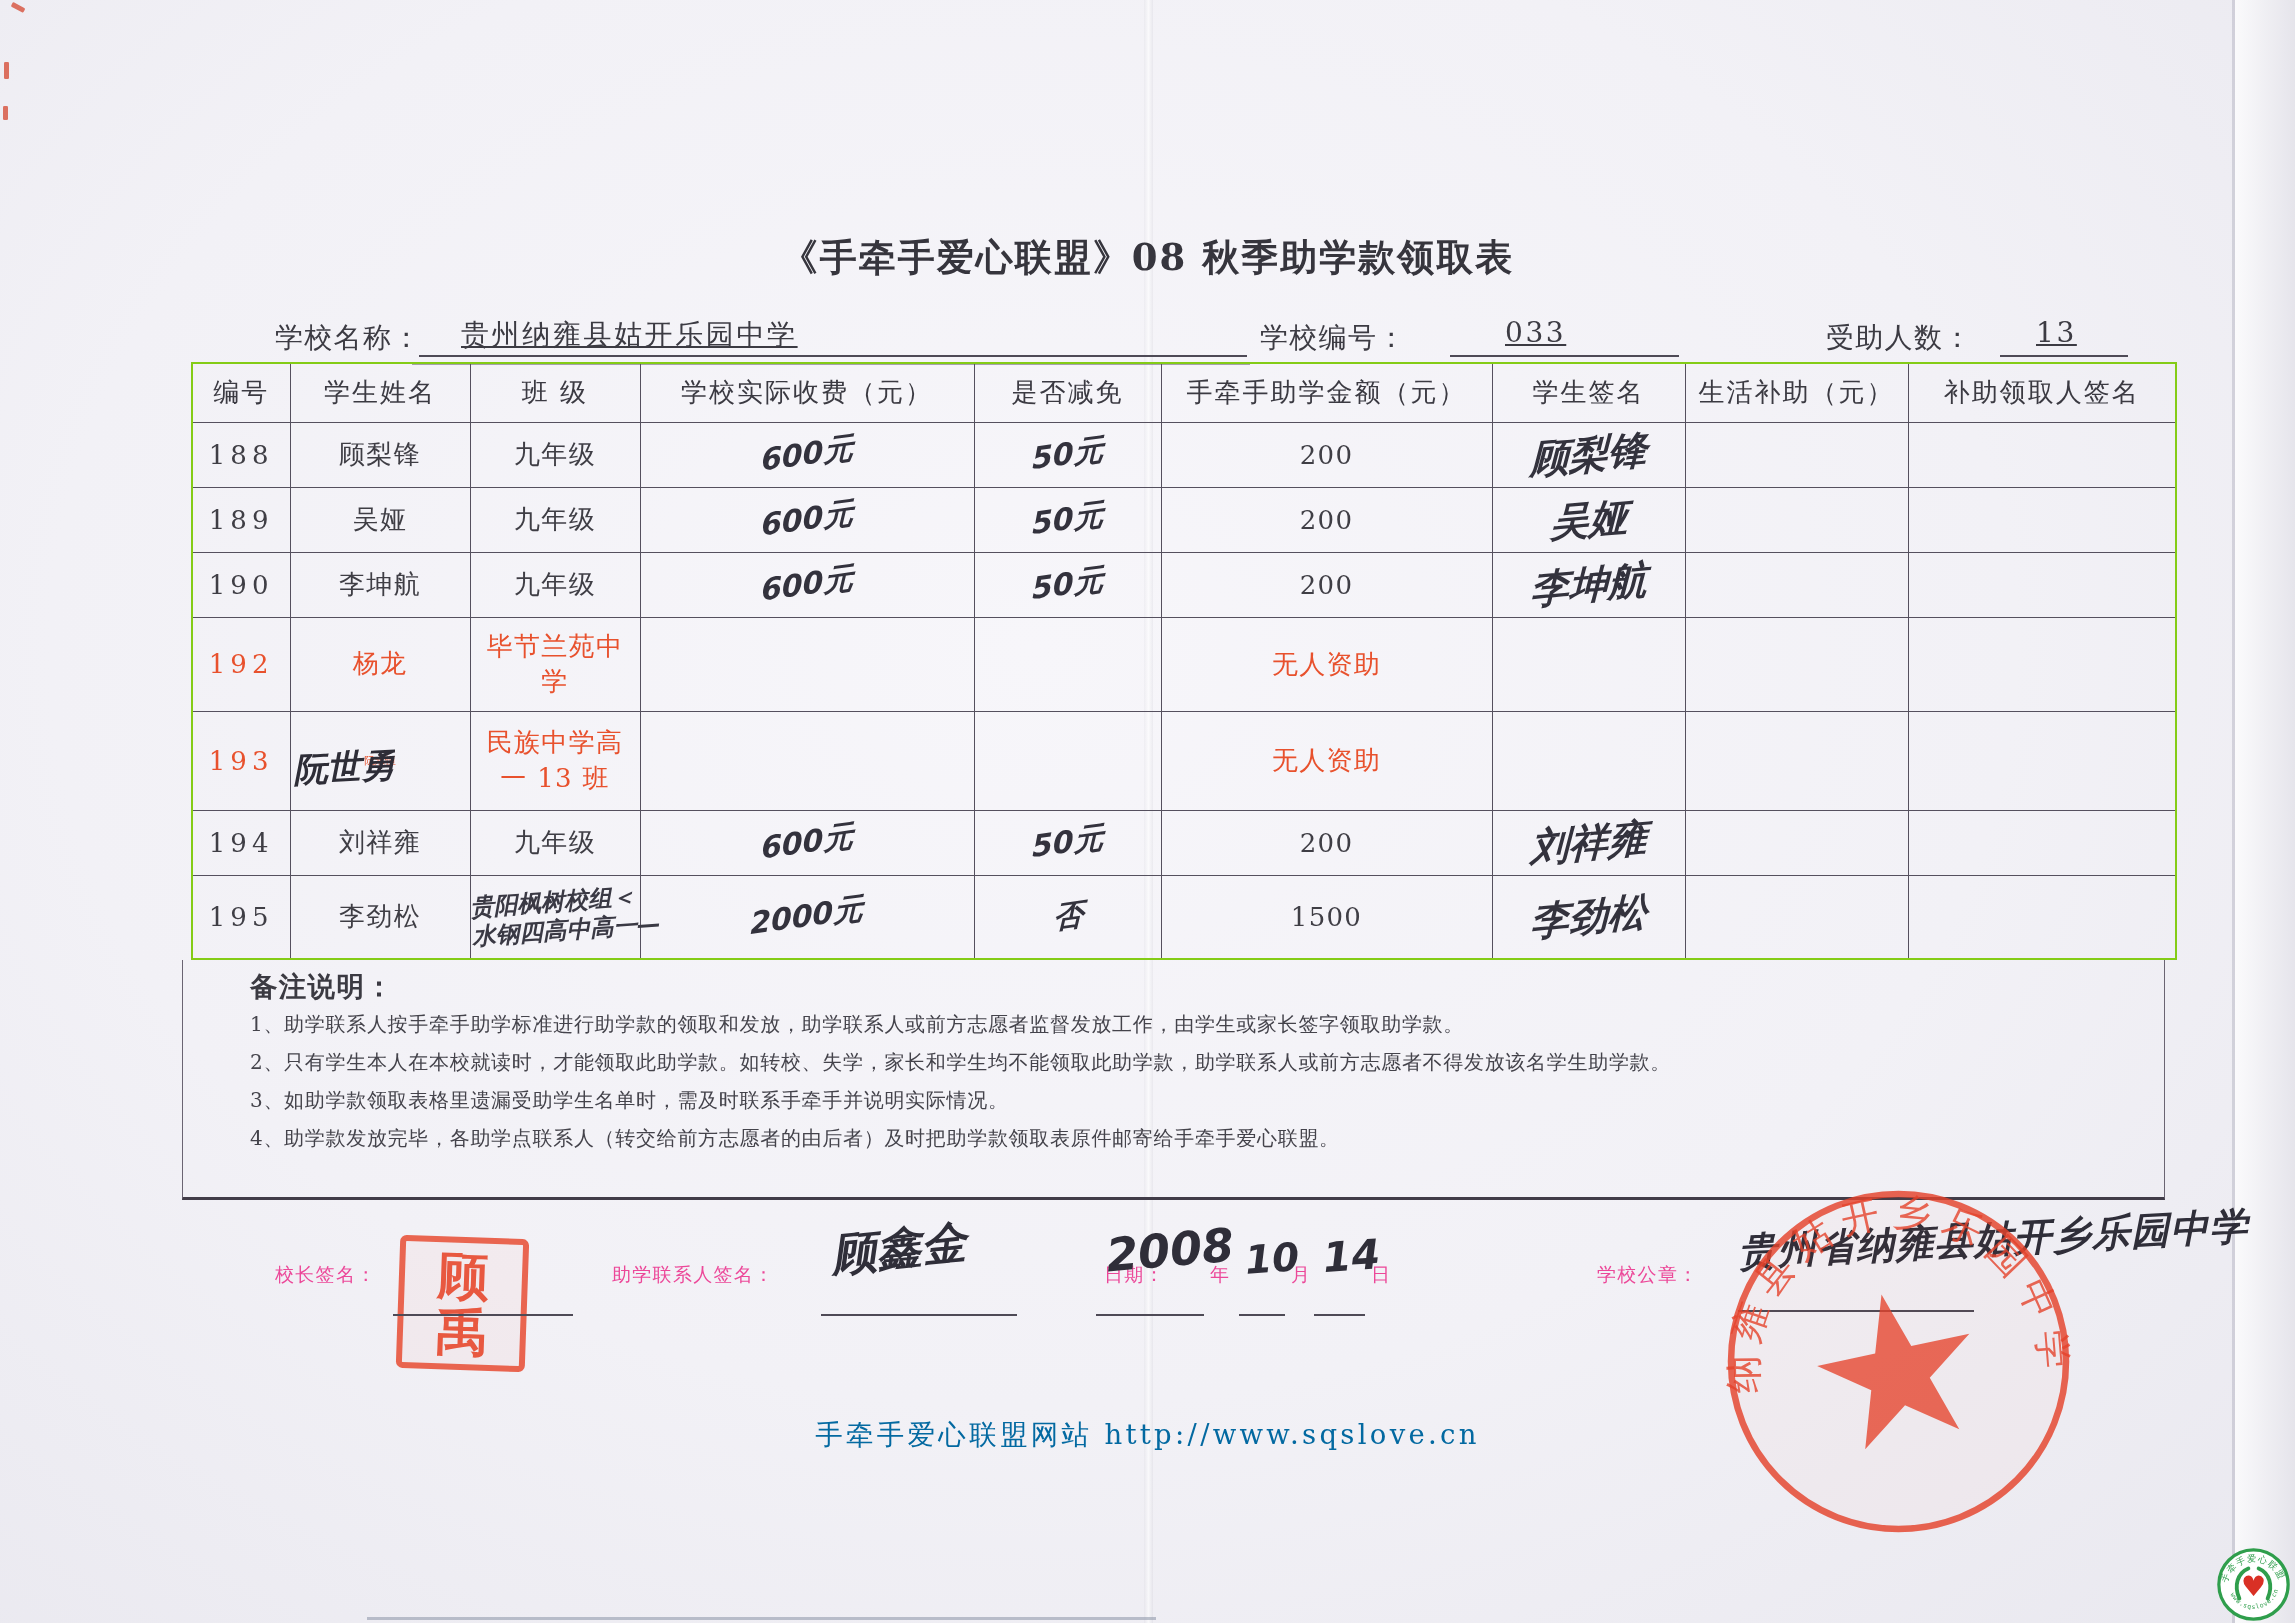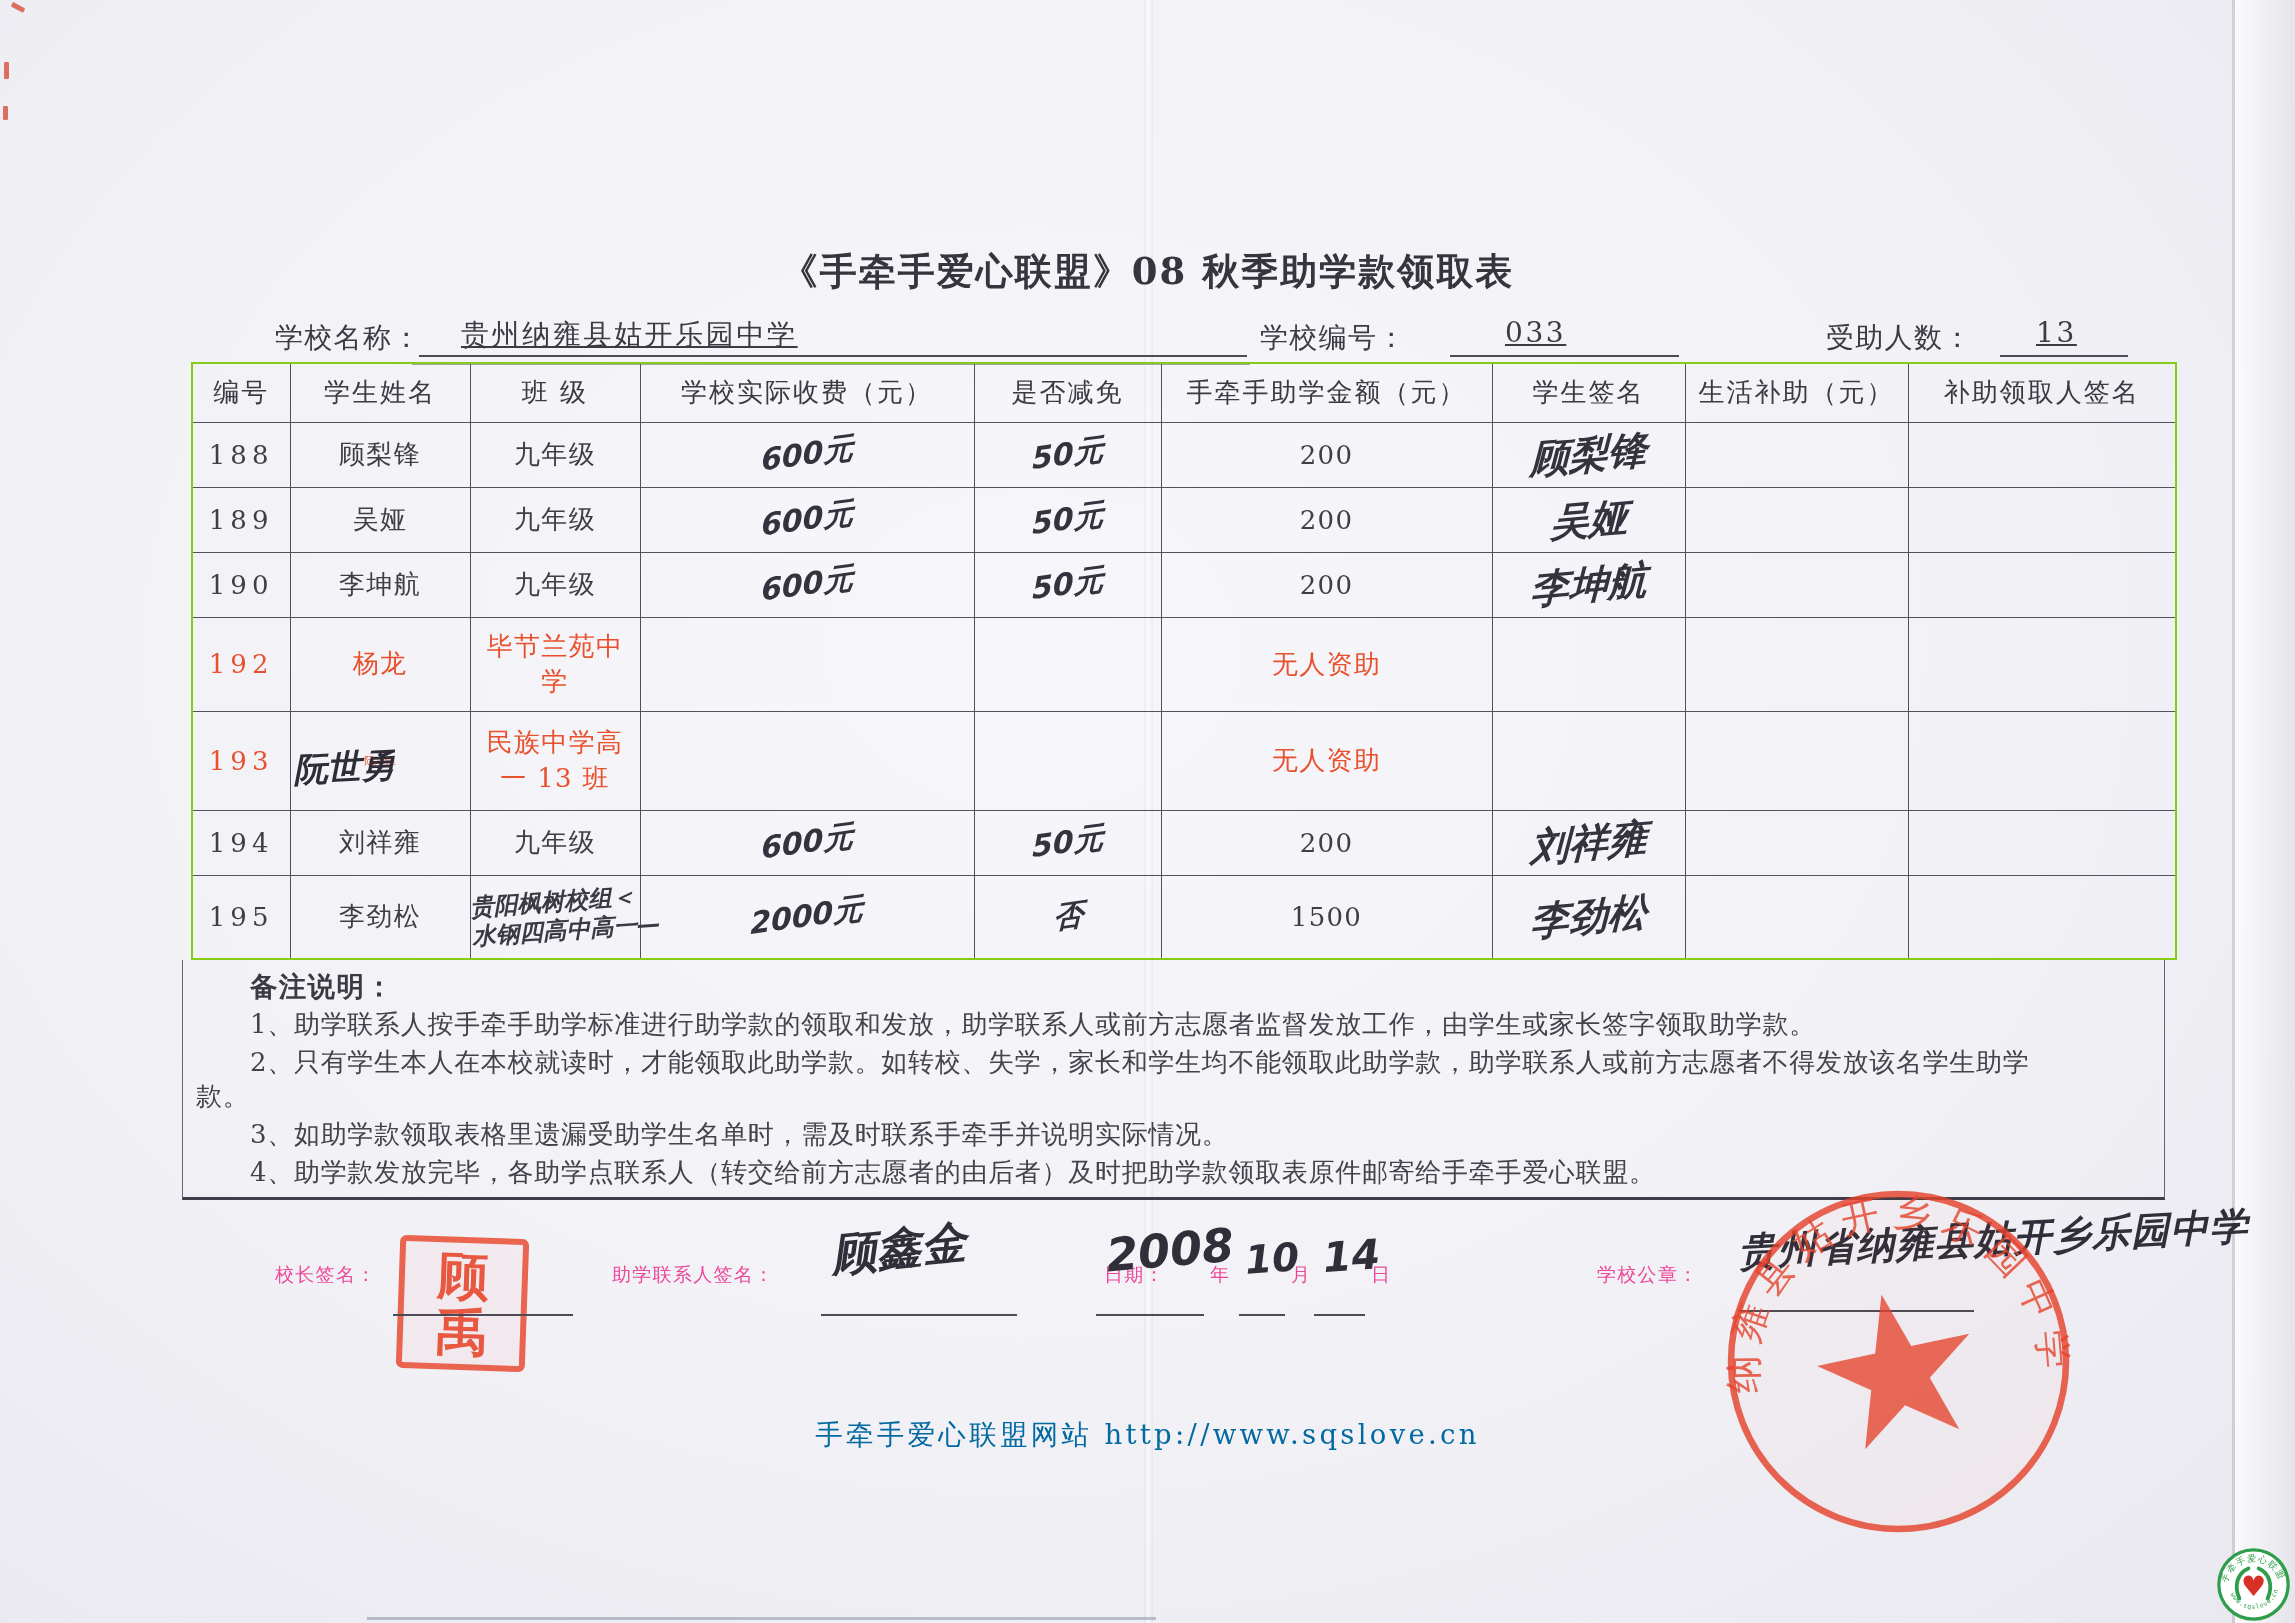"《手牵手爱心联盟》08 秋季助学款领取表" .title { margin: 14px -> 0 }
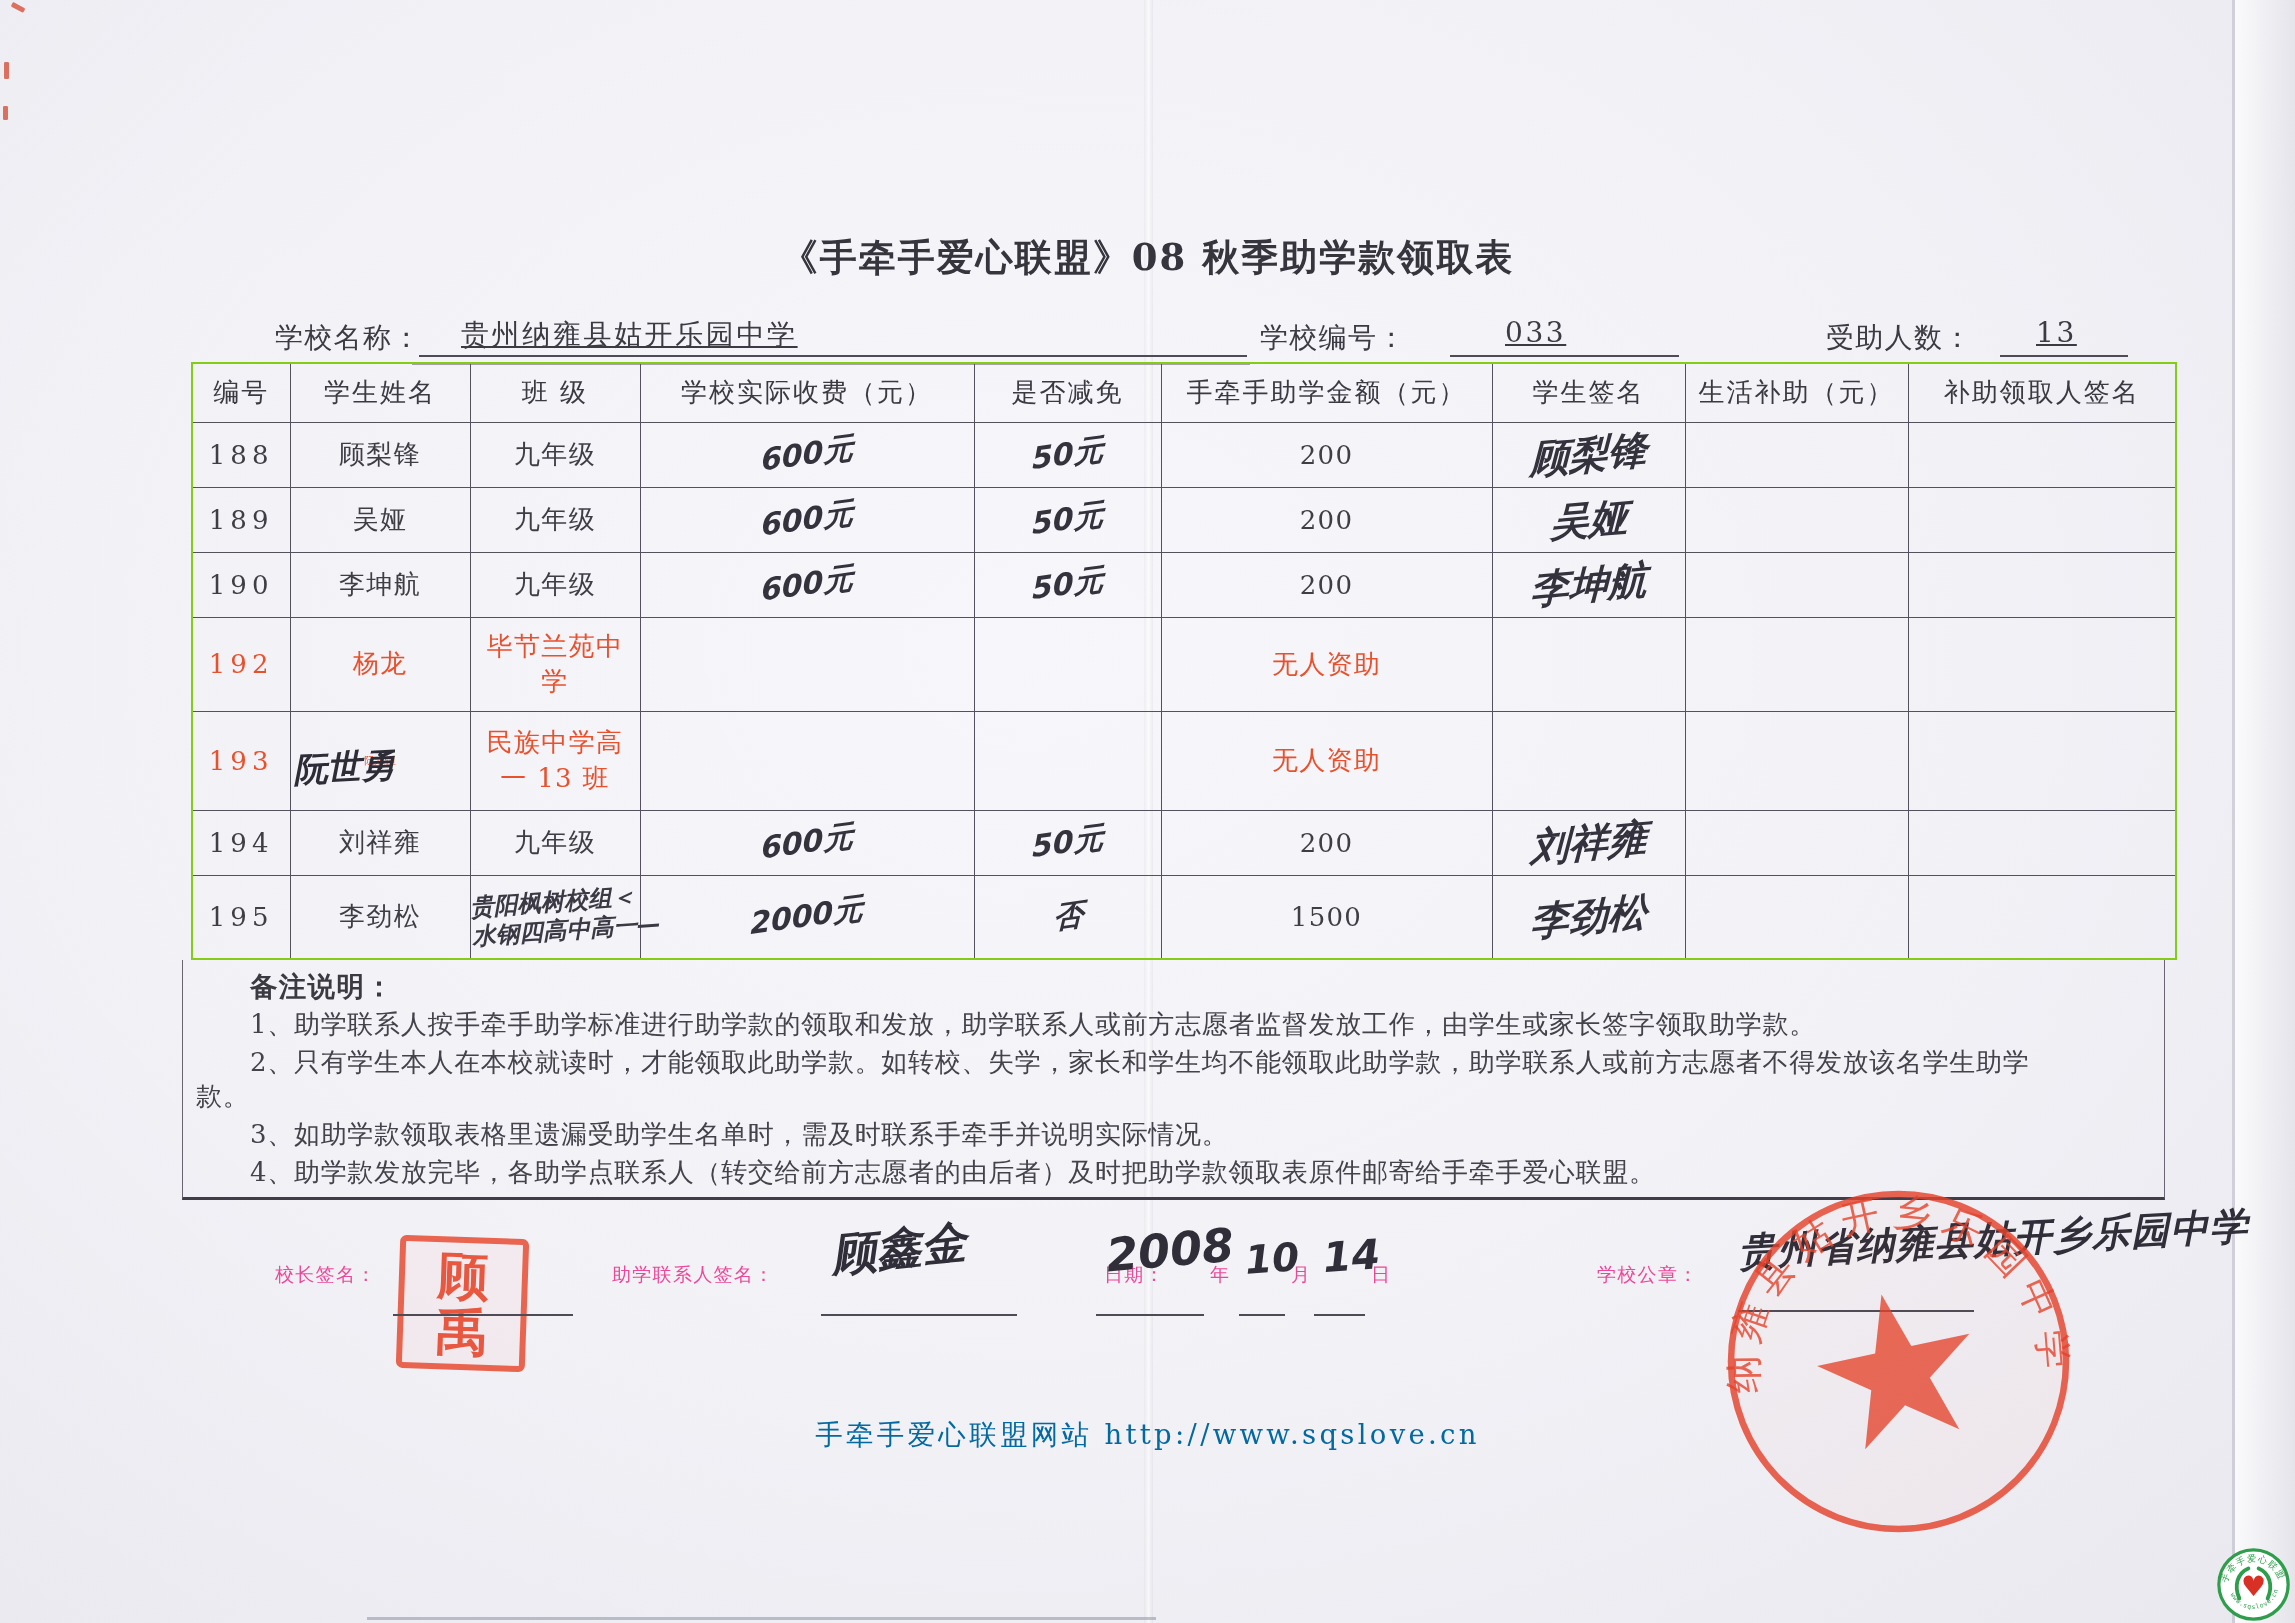"1、助学联系人按手牵手助学标准进行助学款的领取和发放，助学联系人或前方志愿者监督" .notes p { font-size: 26px -> 20px }
